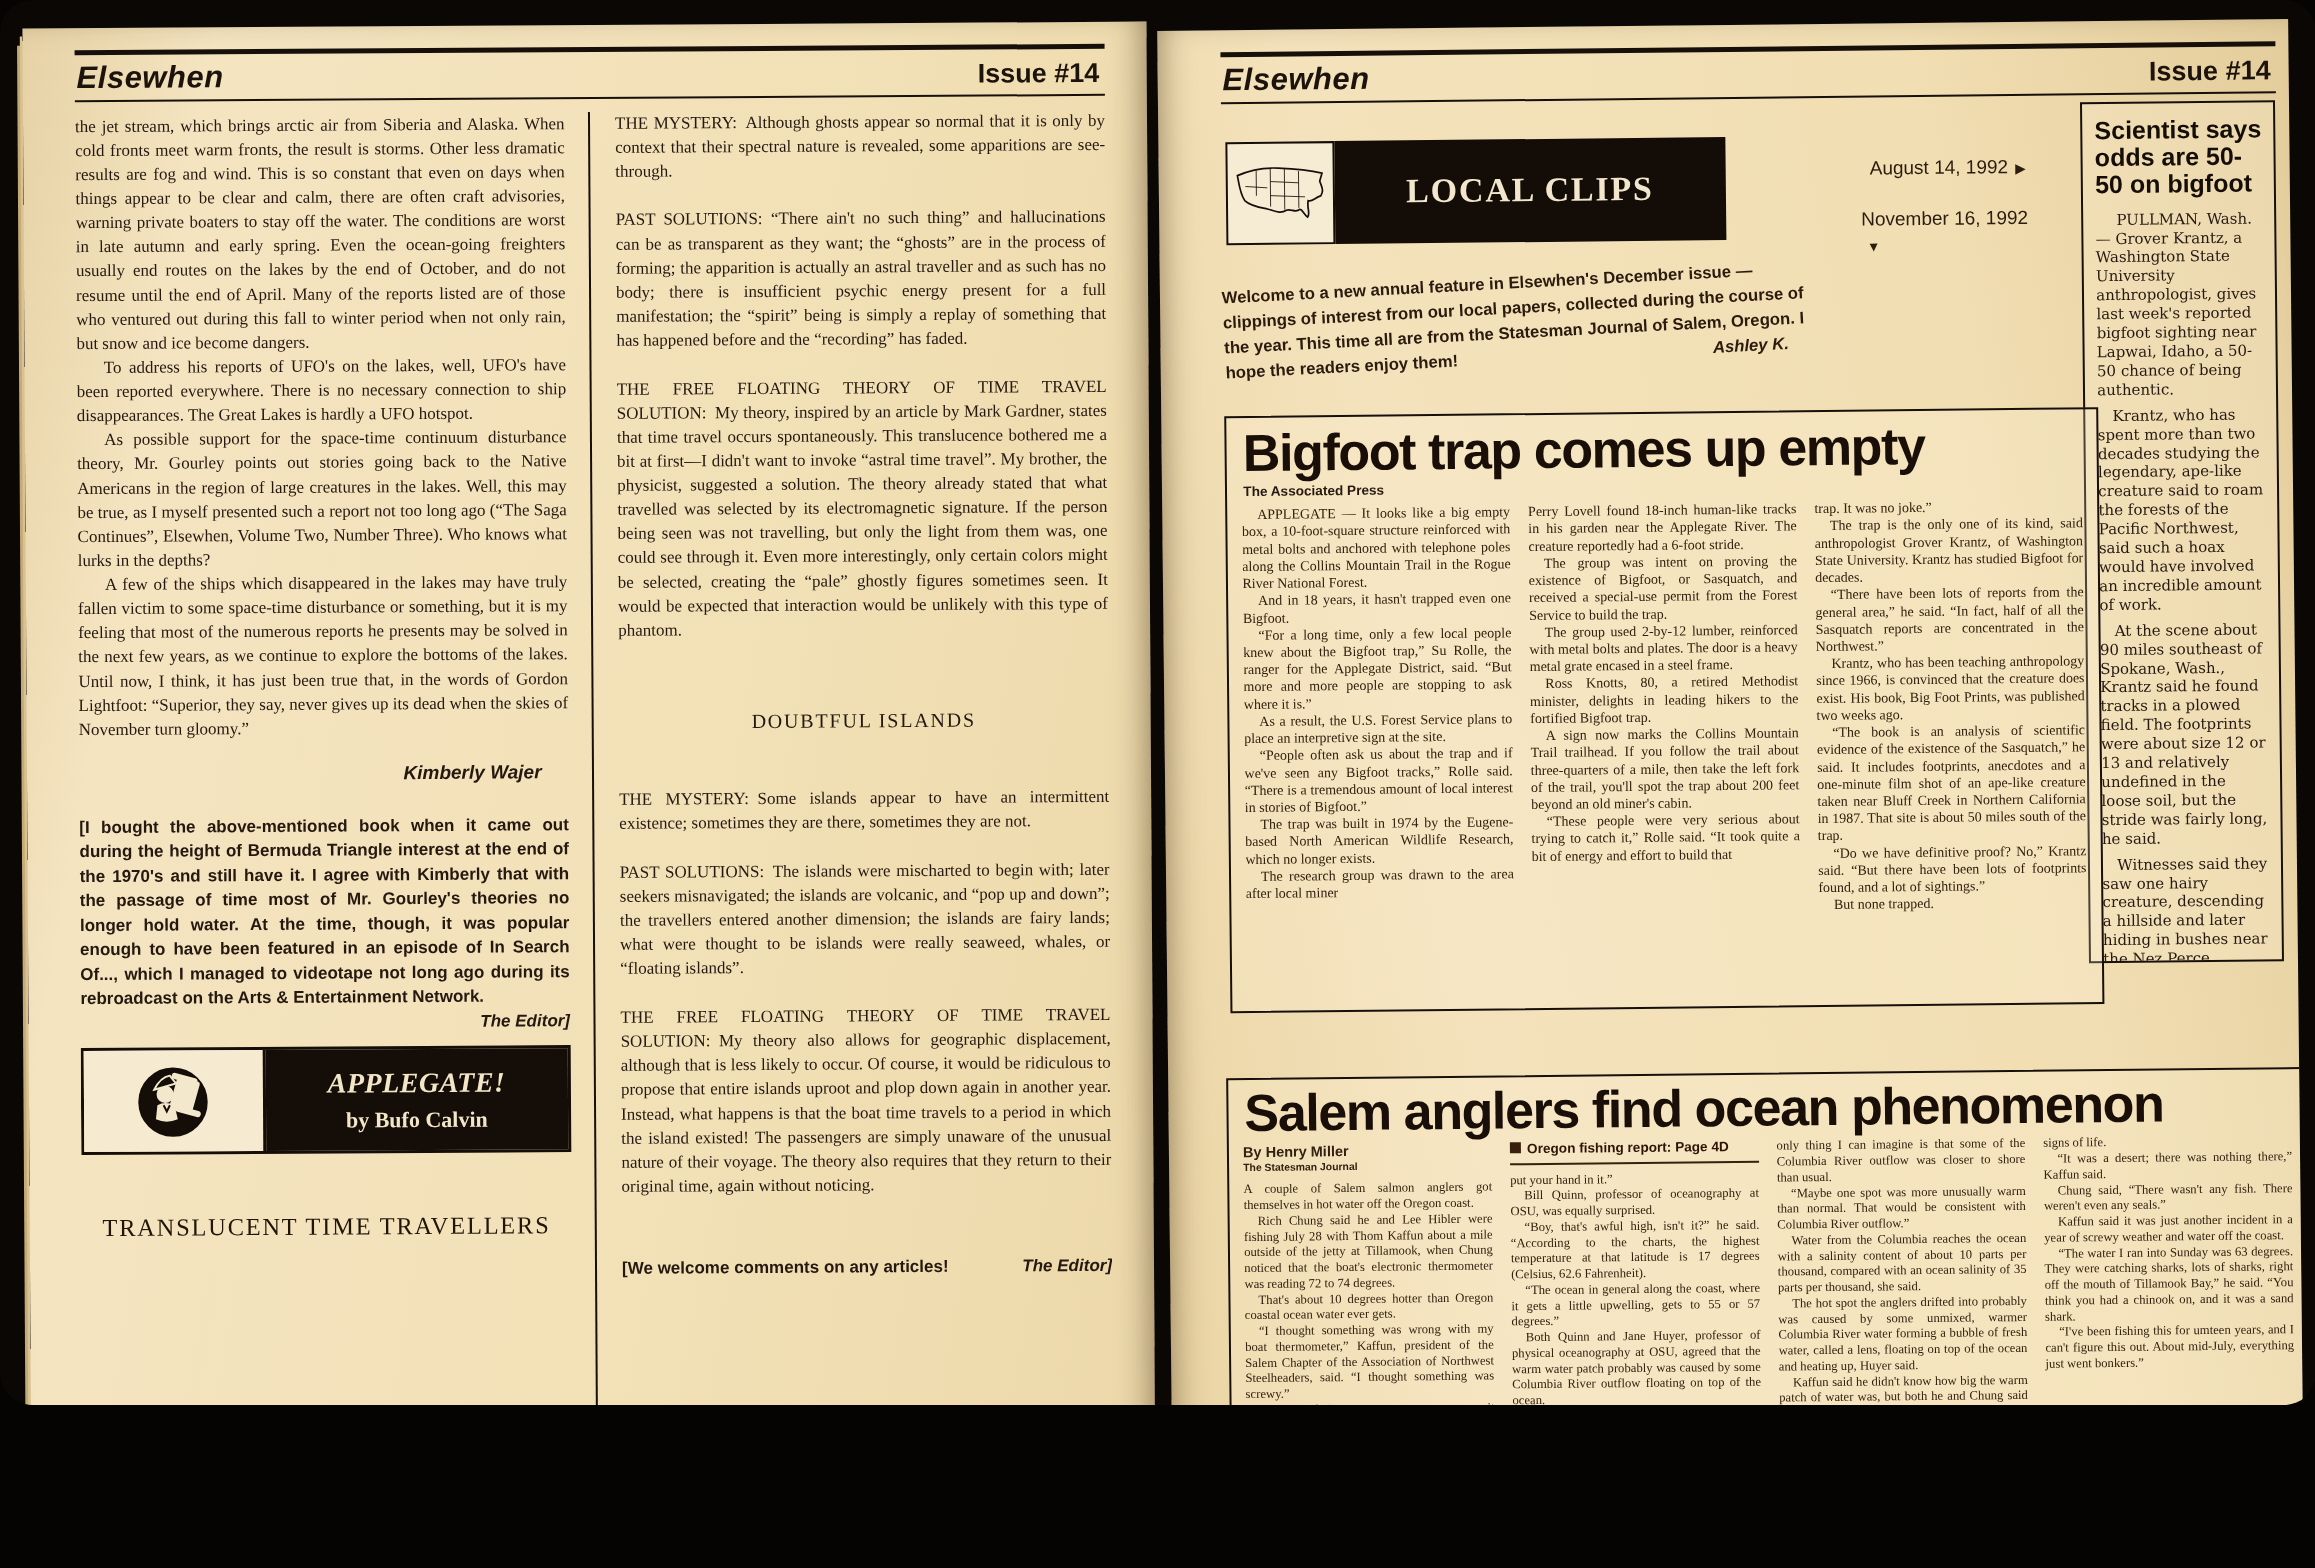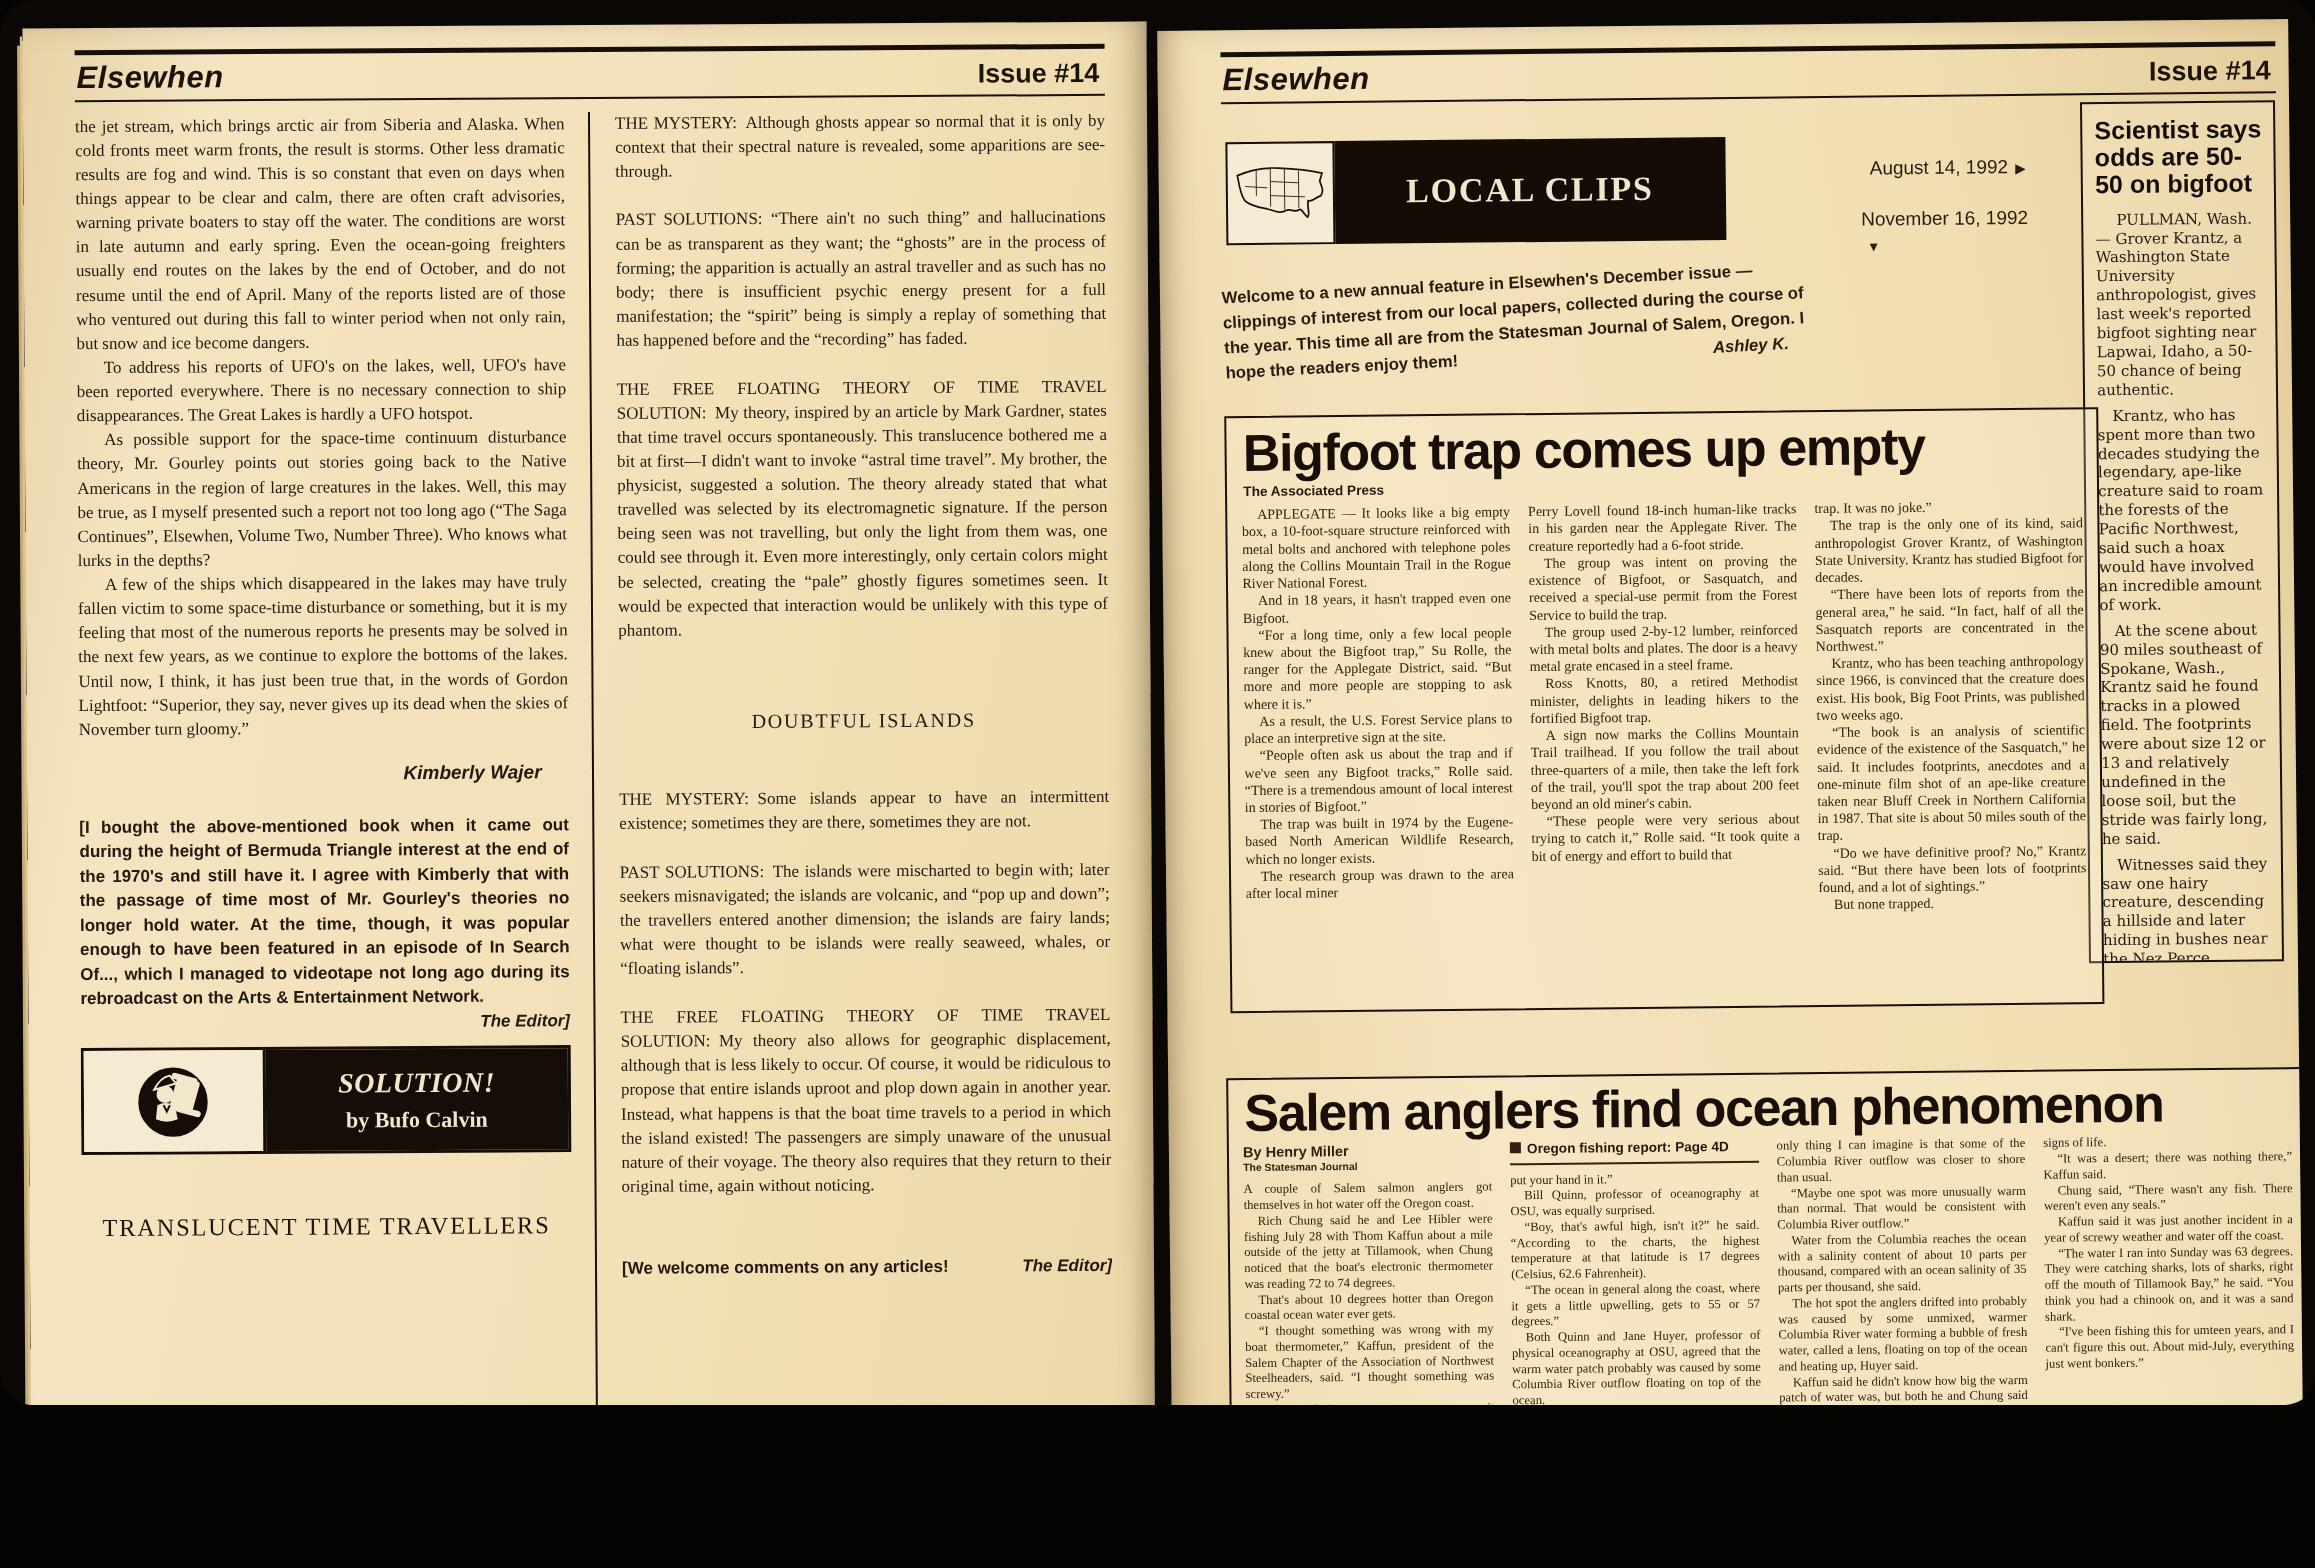"SOLUTION!" div.explained-title { text: SOLUTION -> APPLEGATE }
